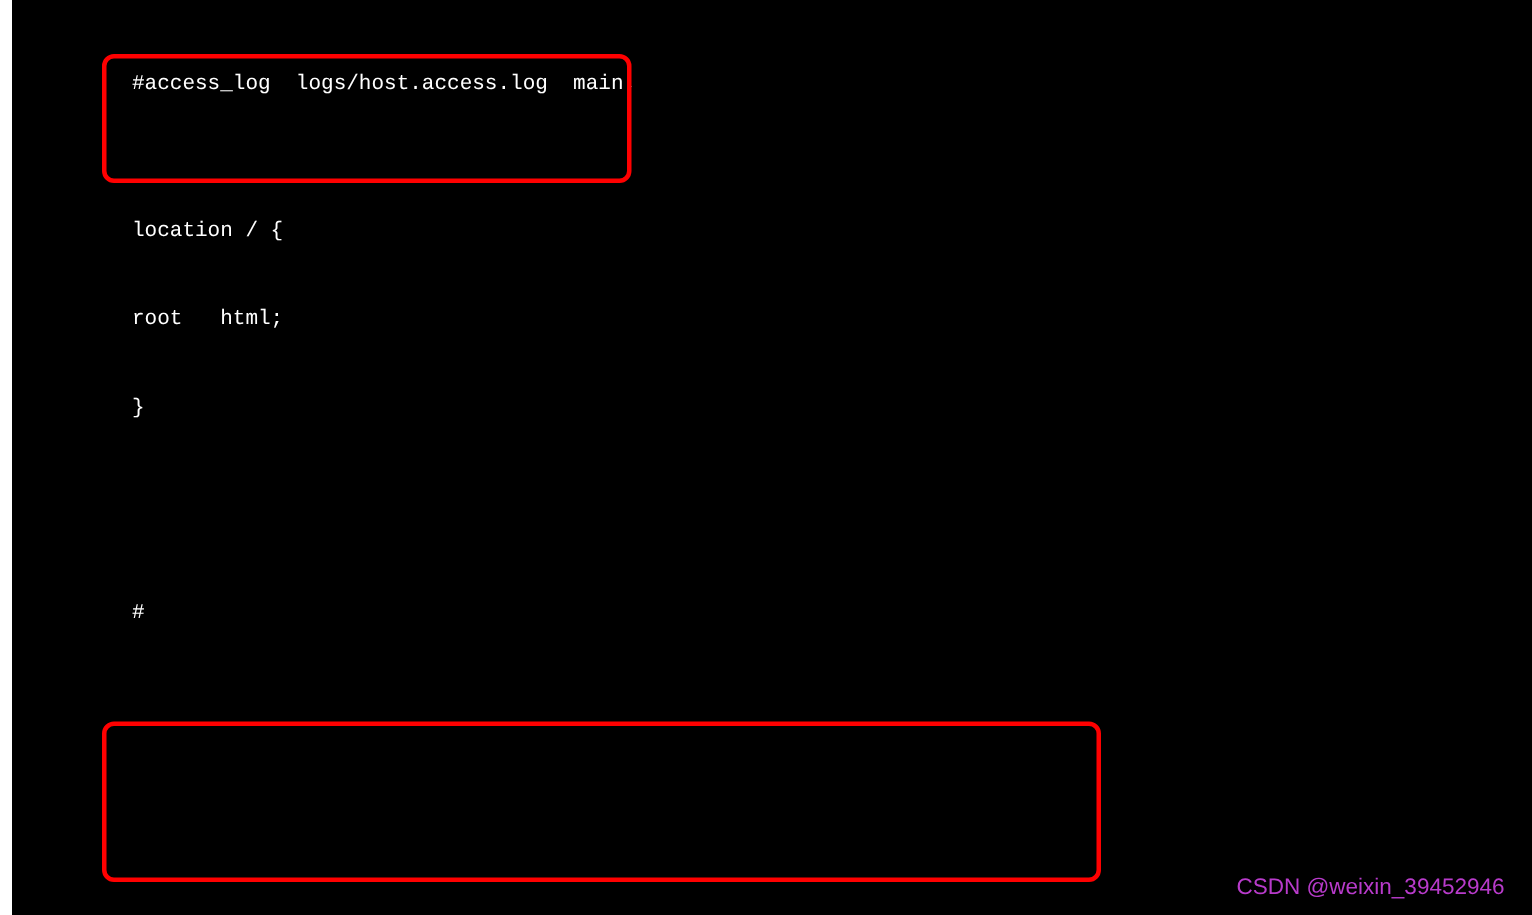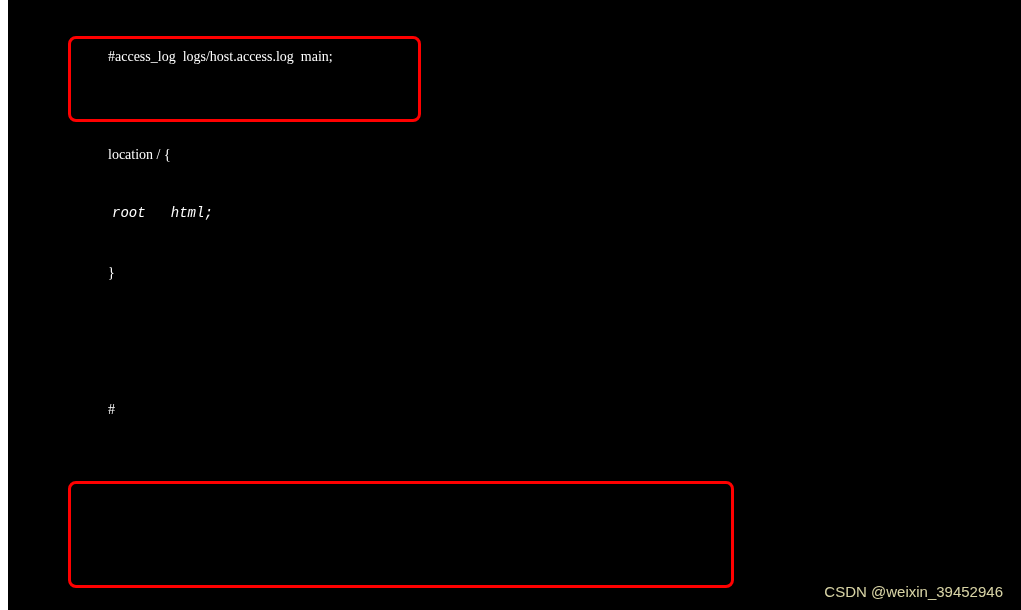"#access_log logs/host.access.log main;" .line { font-family: Liberation Serif, serif -> none; padding-left: 100px -> 80px }
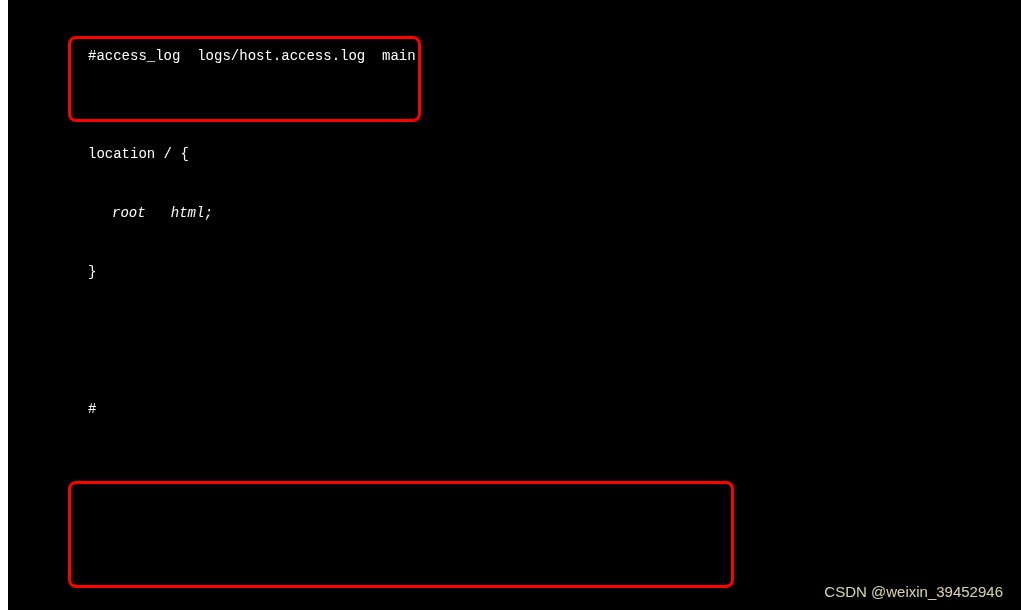"root html;" .line-indent { font-style: italic -> none; padding-left: 104px -> 80px }
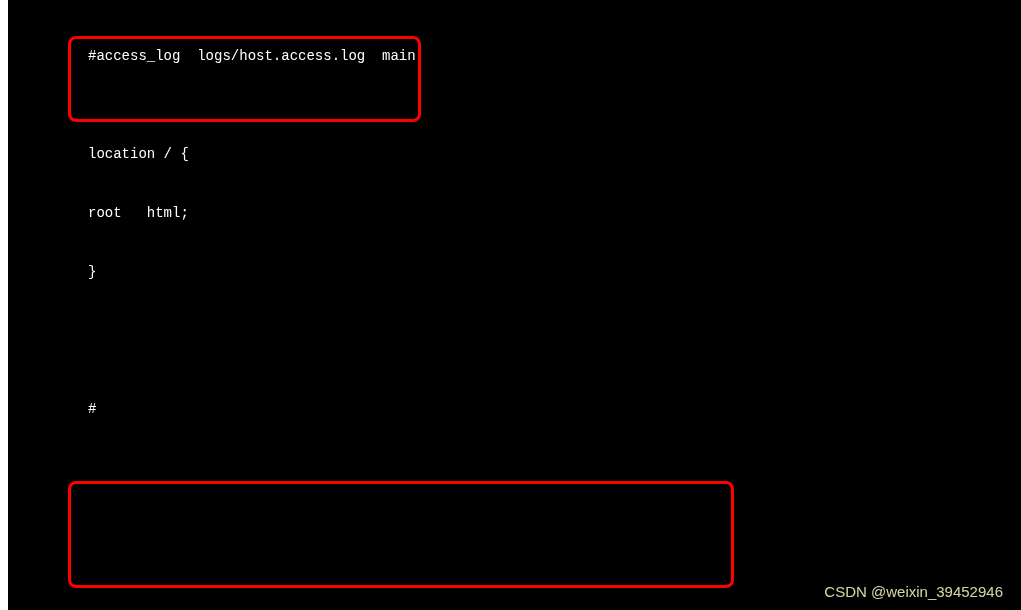"CSDN @weixin_39452946" .watermark { color: #fef9c3 -> #d946ef }
